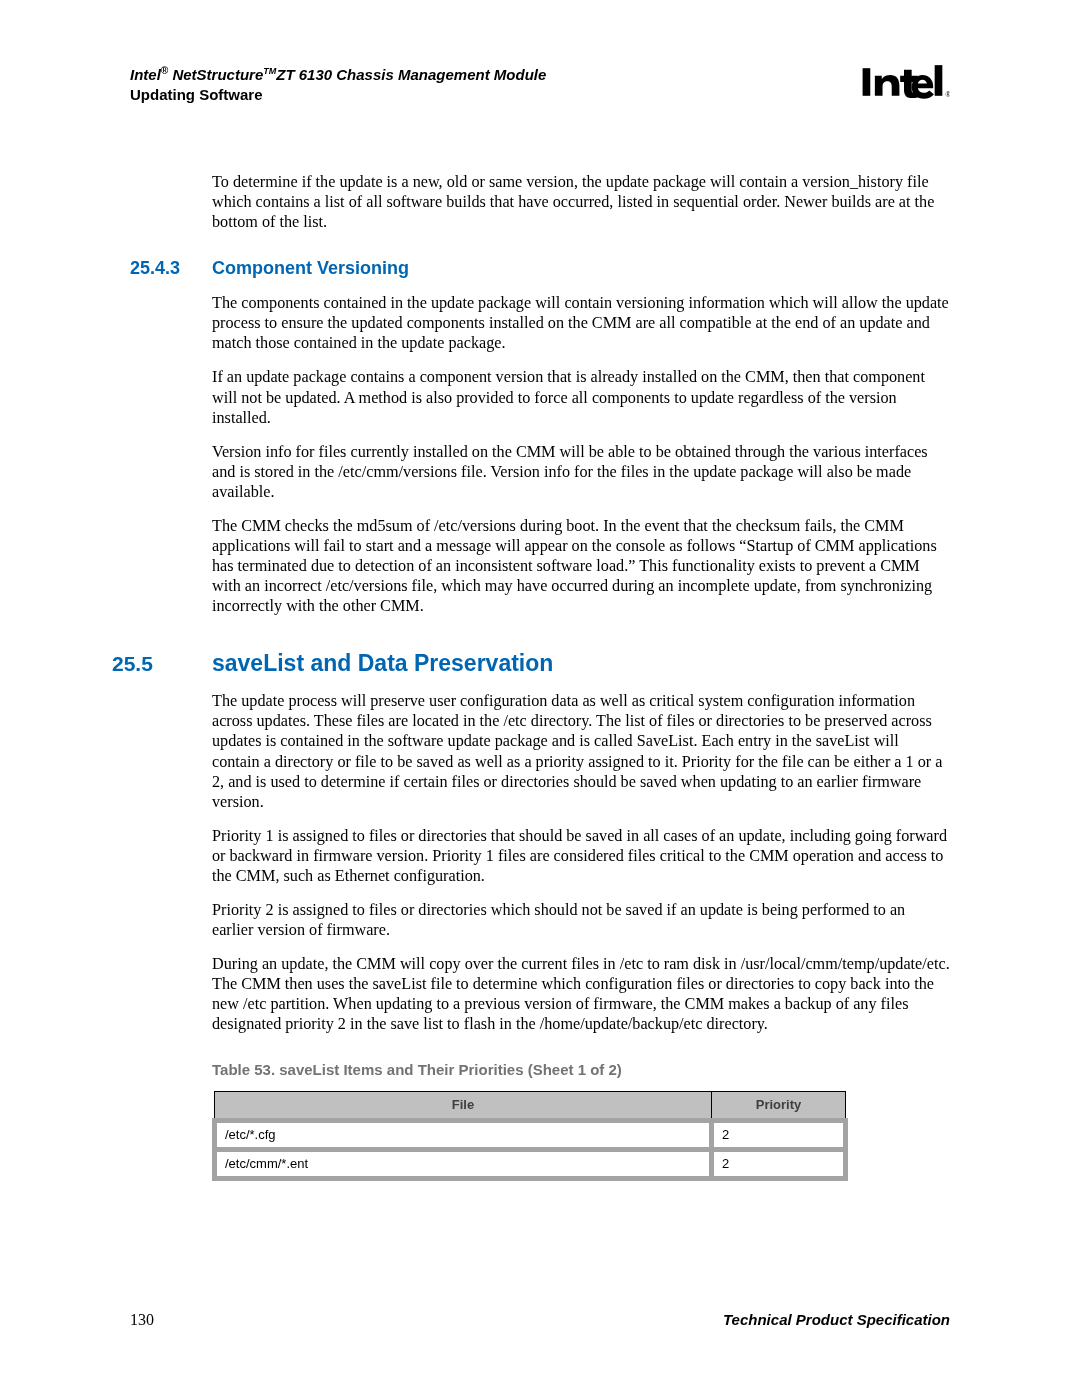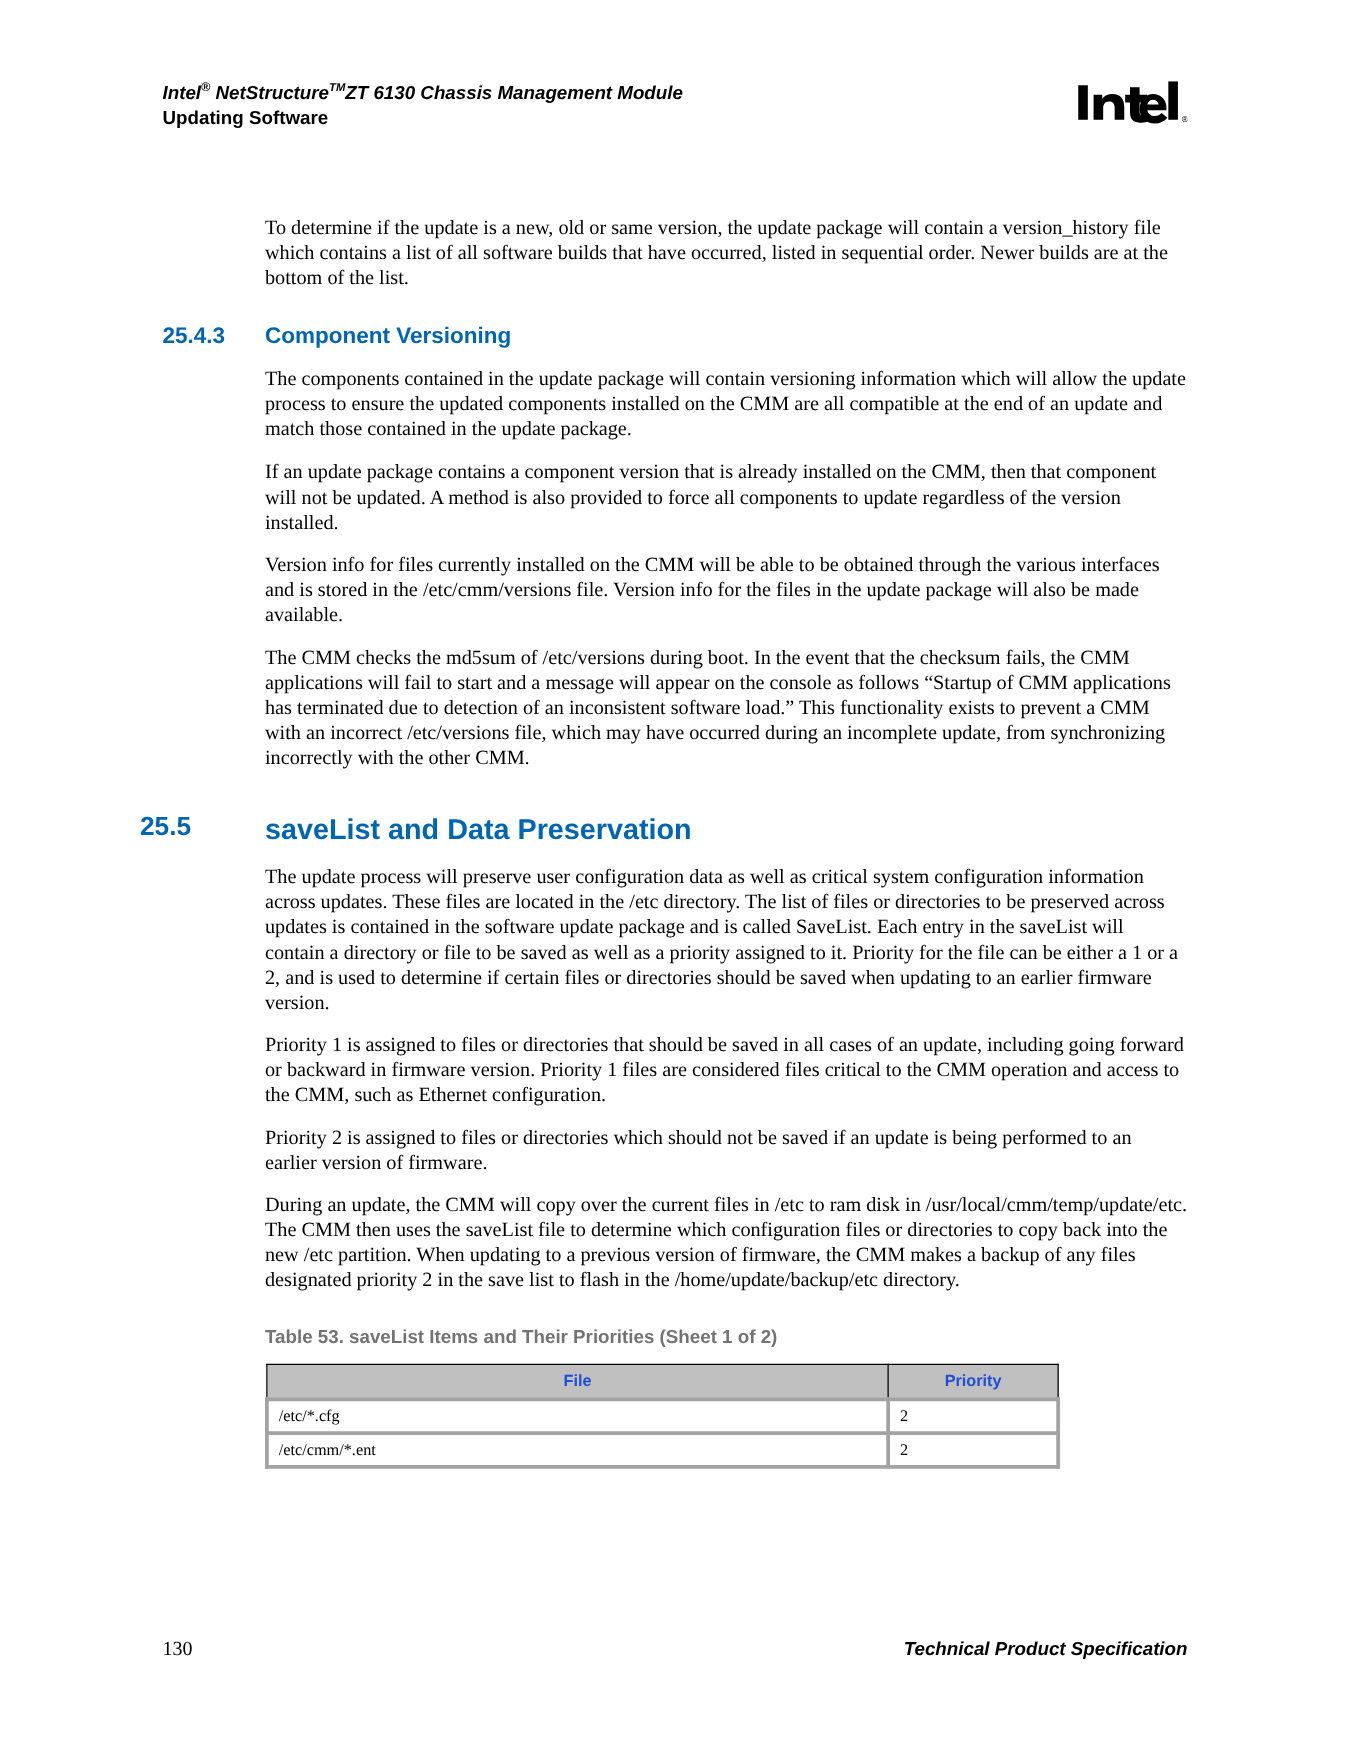"25.4.3" .section-row { align-items: flex-start -> center }
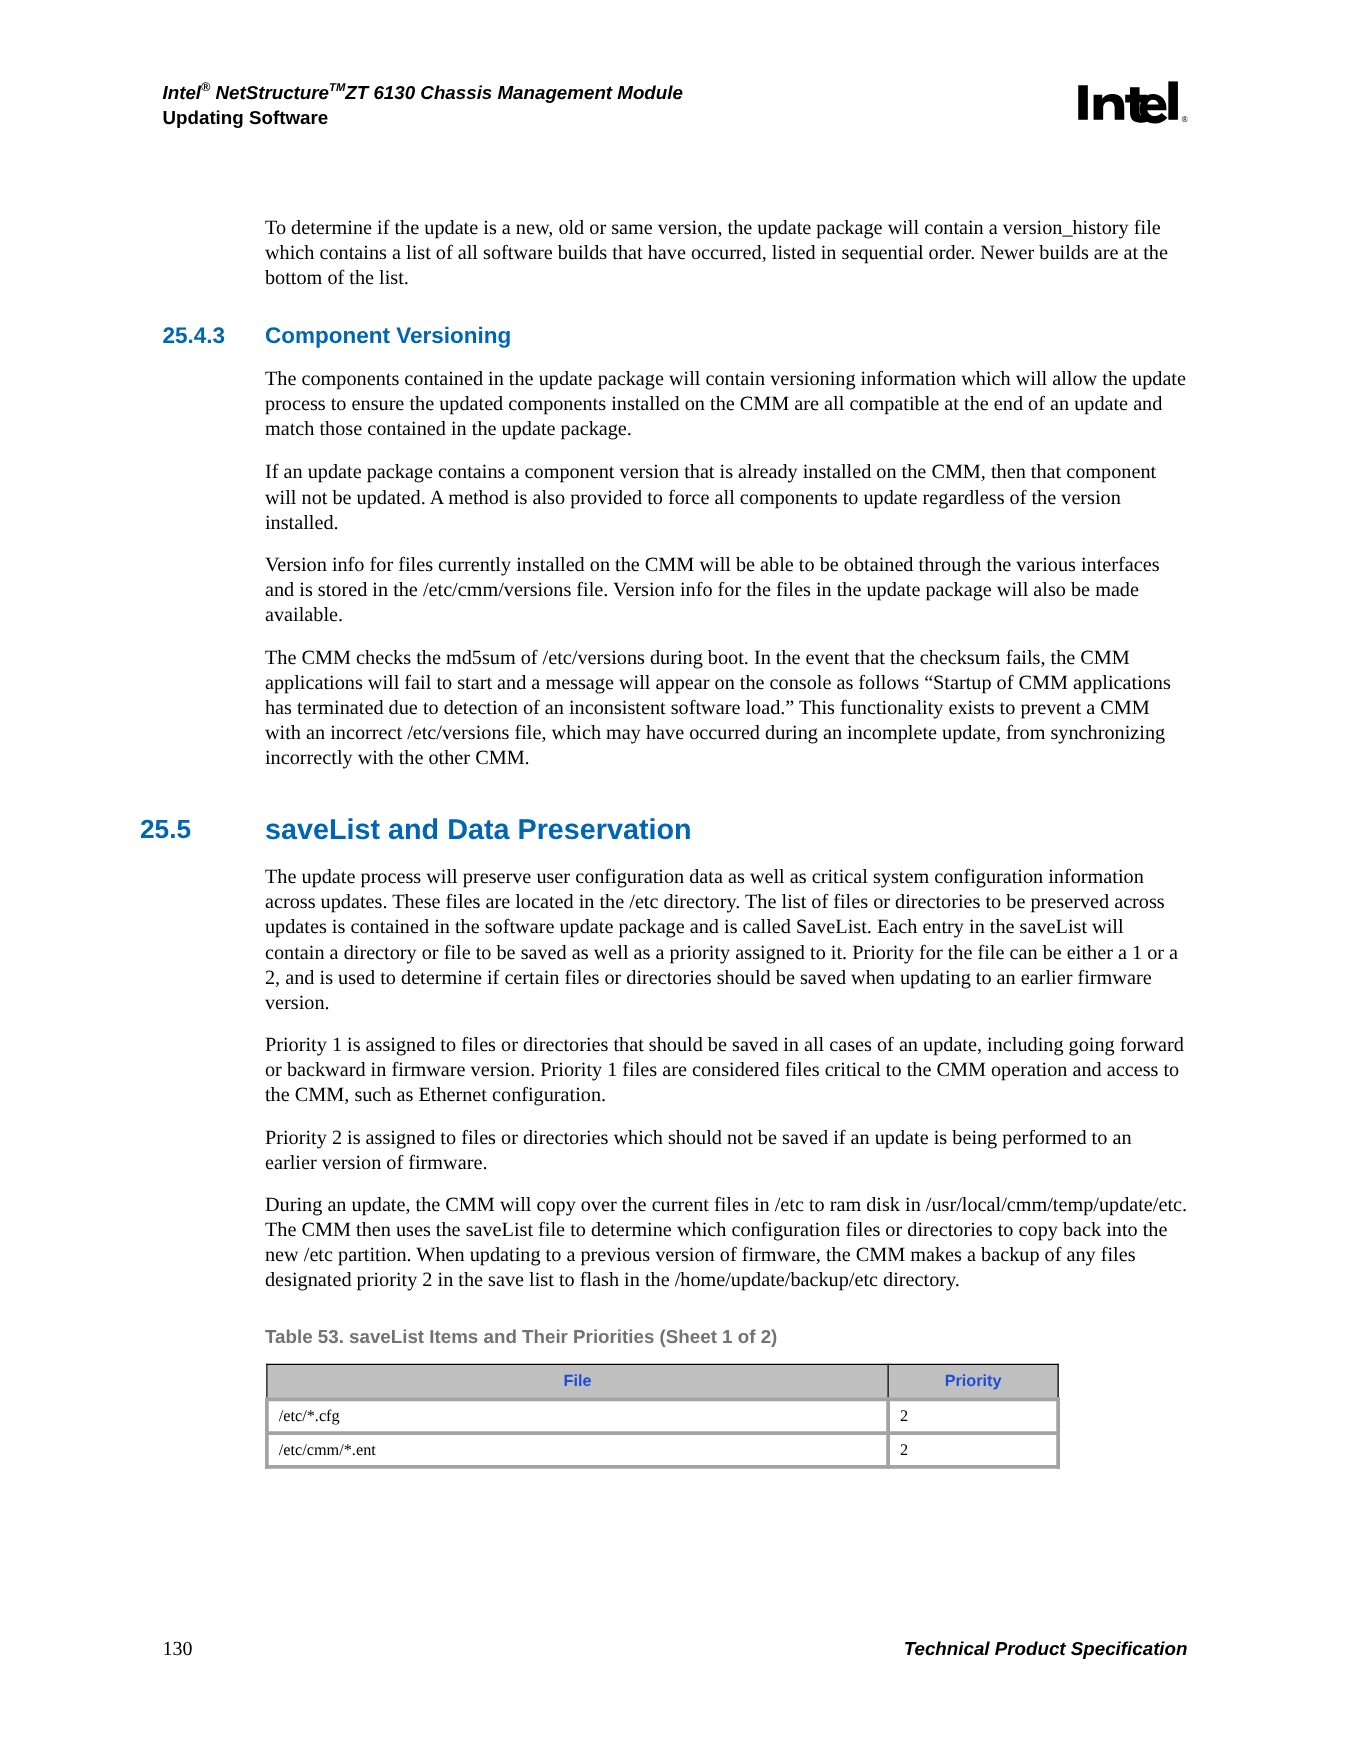"File" table.data th { color: #1d4ed8 -> #404040 }
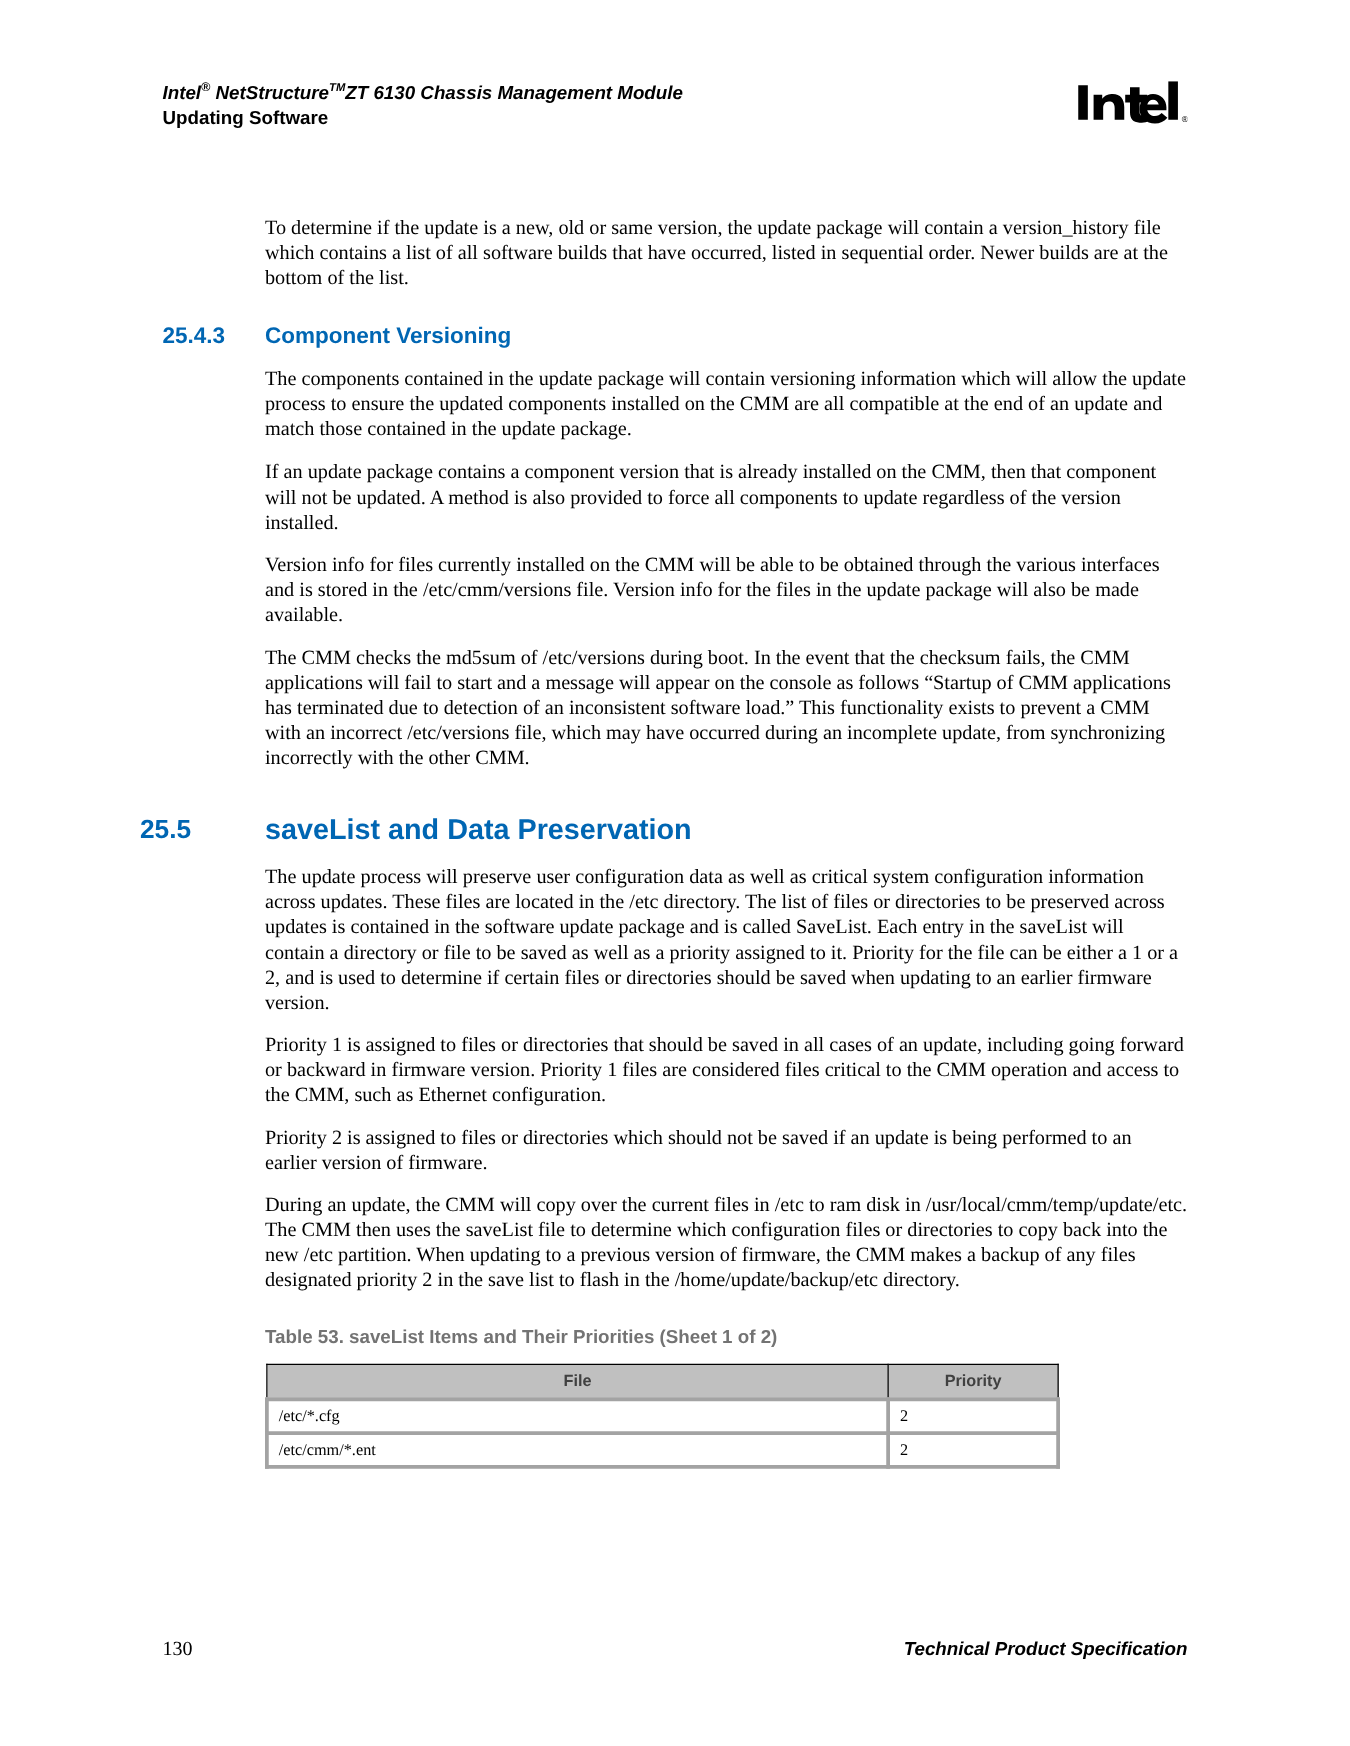"/etc/*.cfg" table.data td { border: 3px solid #a3a3a3 -> 5px solid #a3a3a3; font-family: Liberation Serif, serif -> none }
